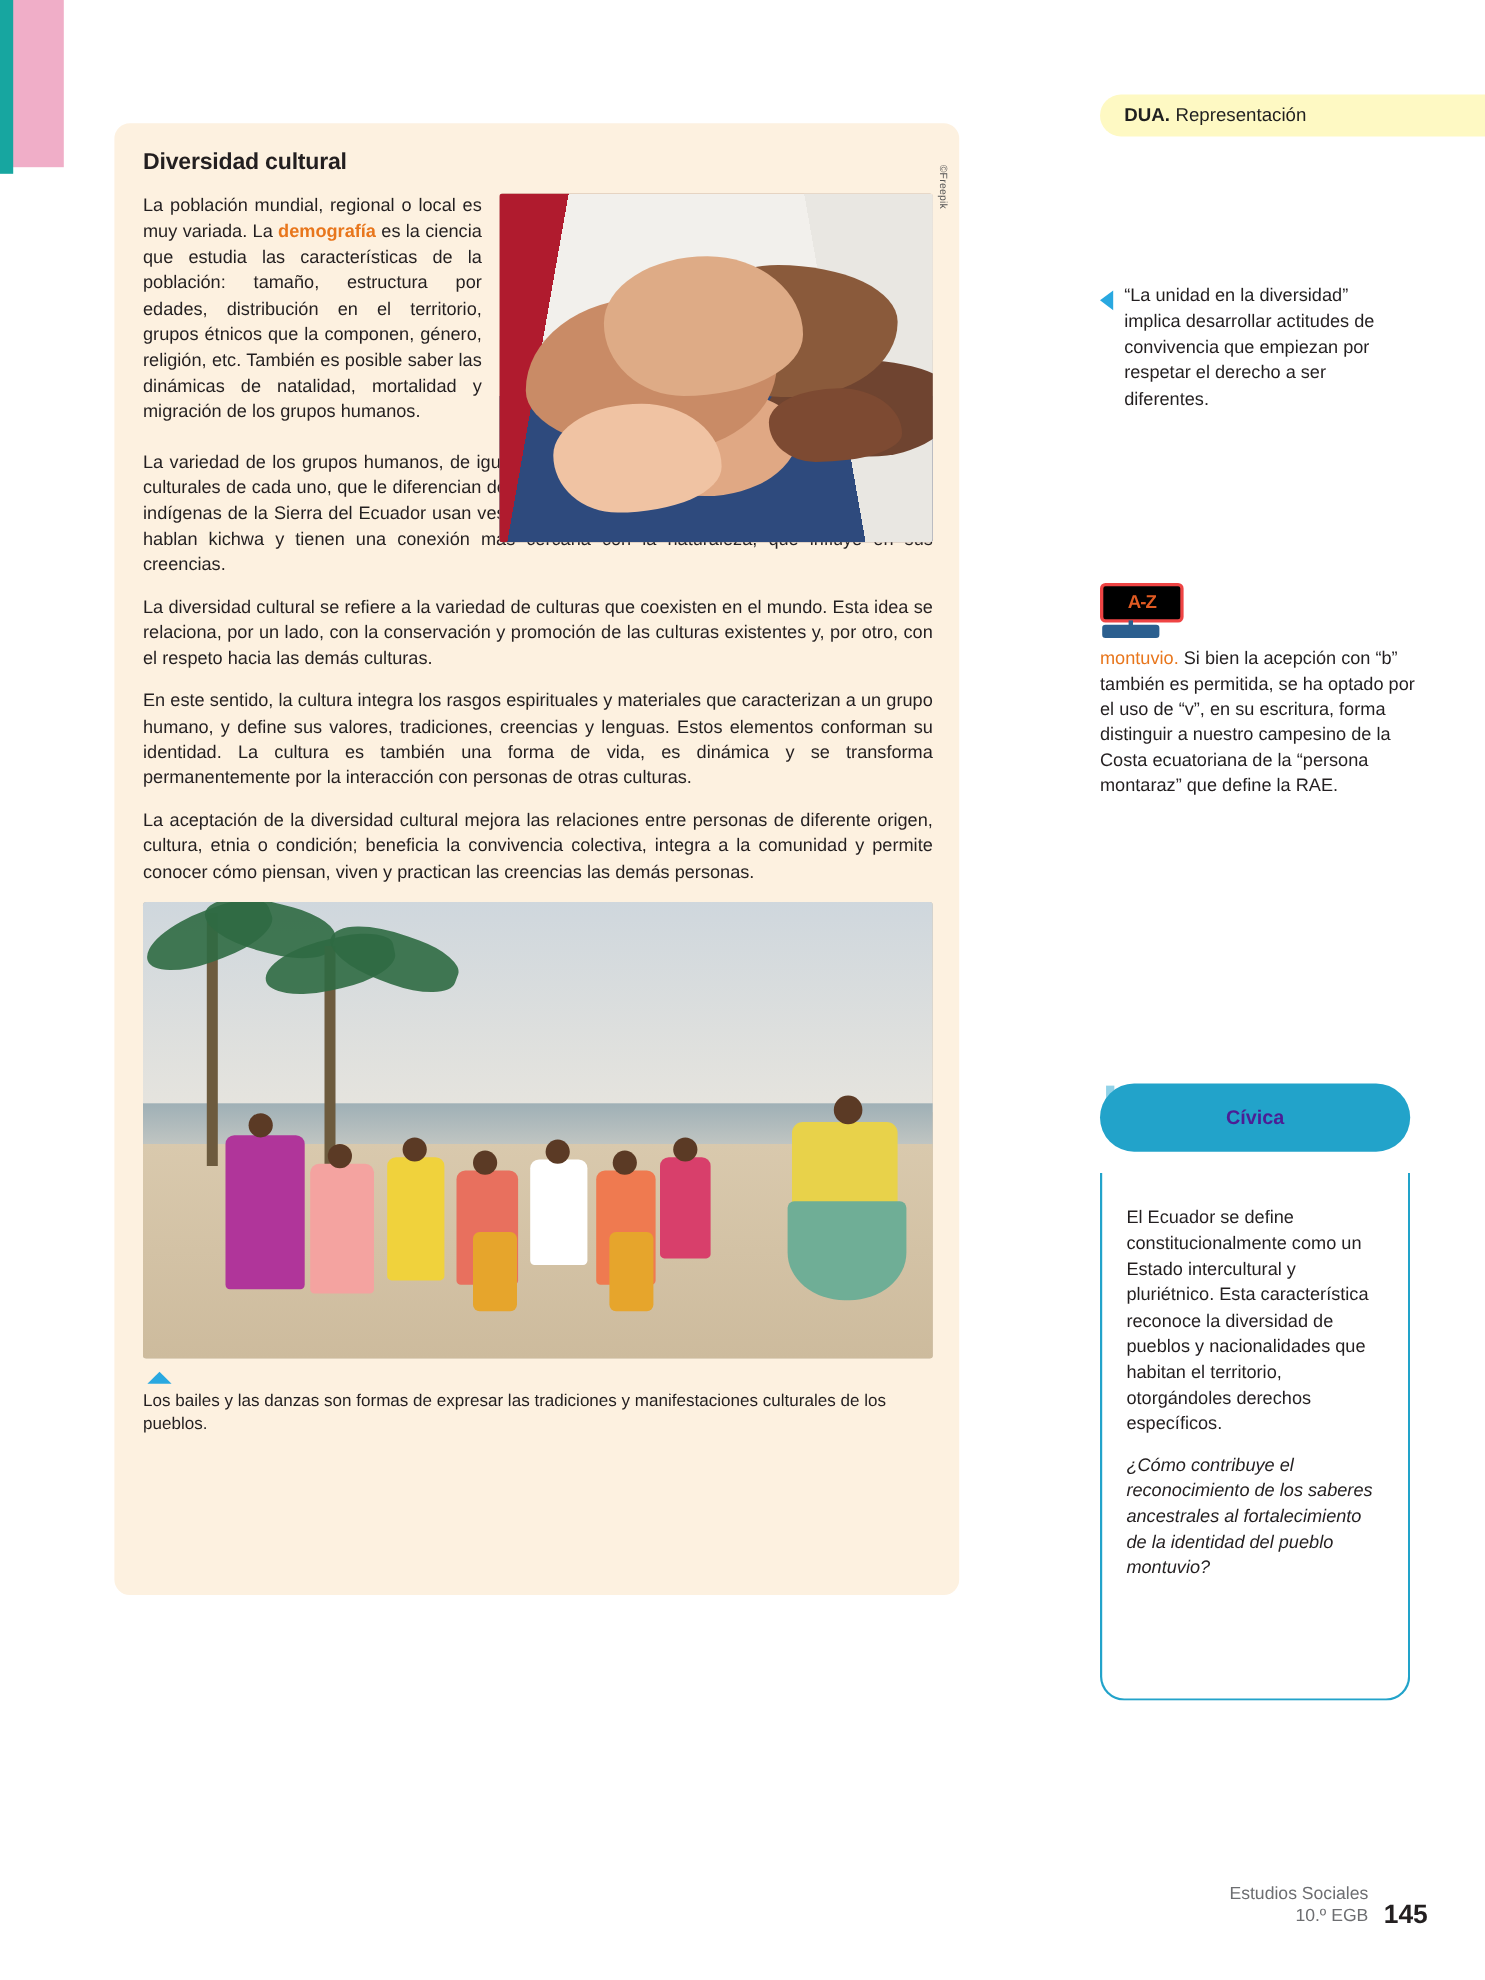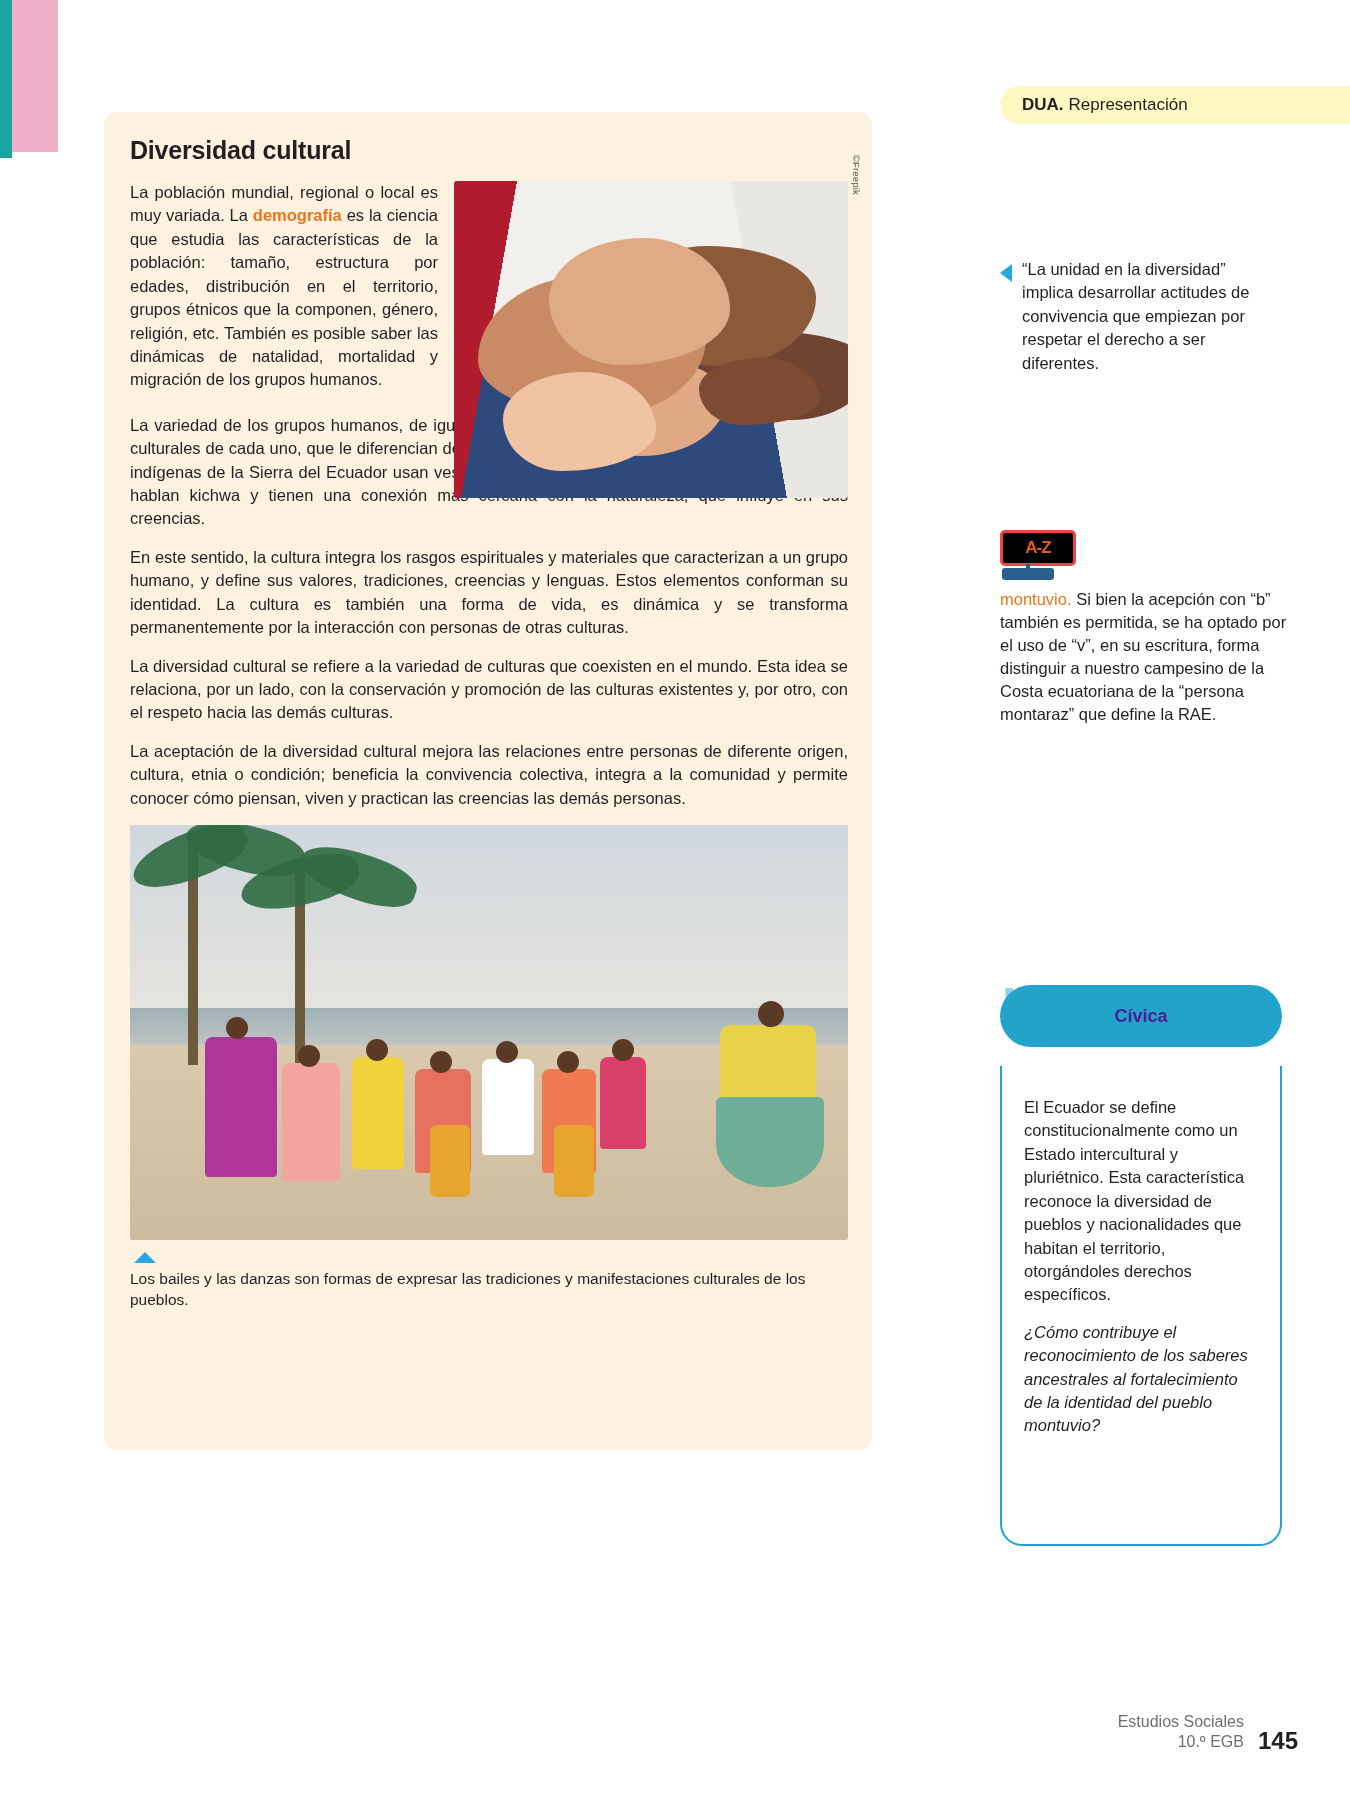"Diversidad cultural" h1.section-title { font-size: 25px -> 21px }
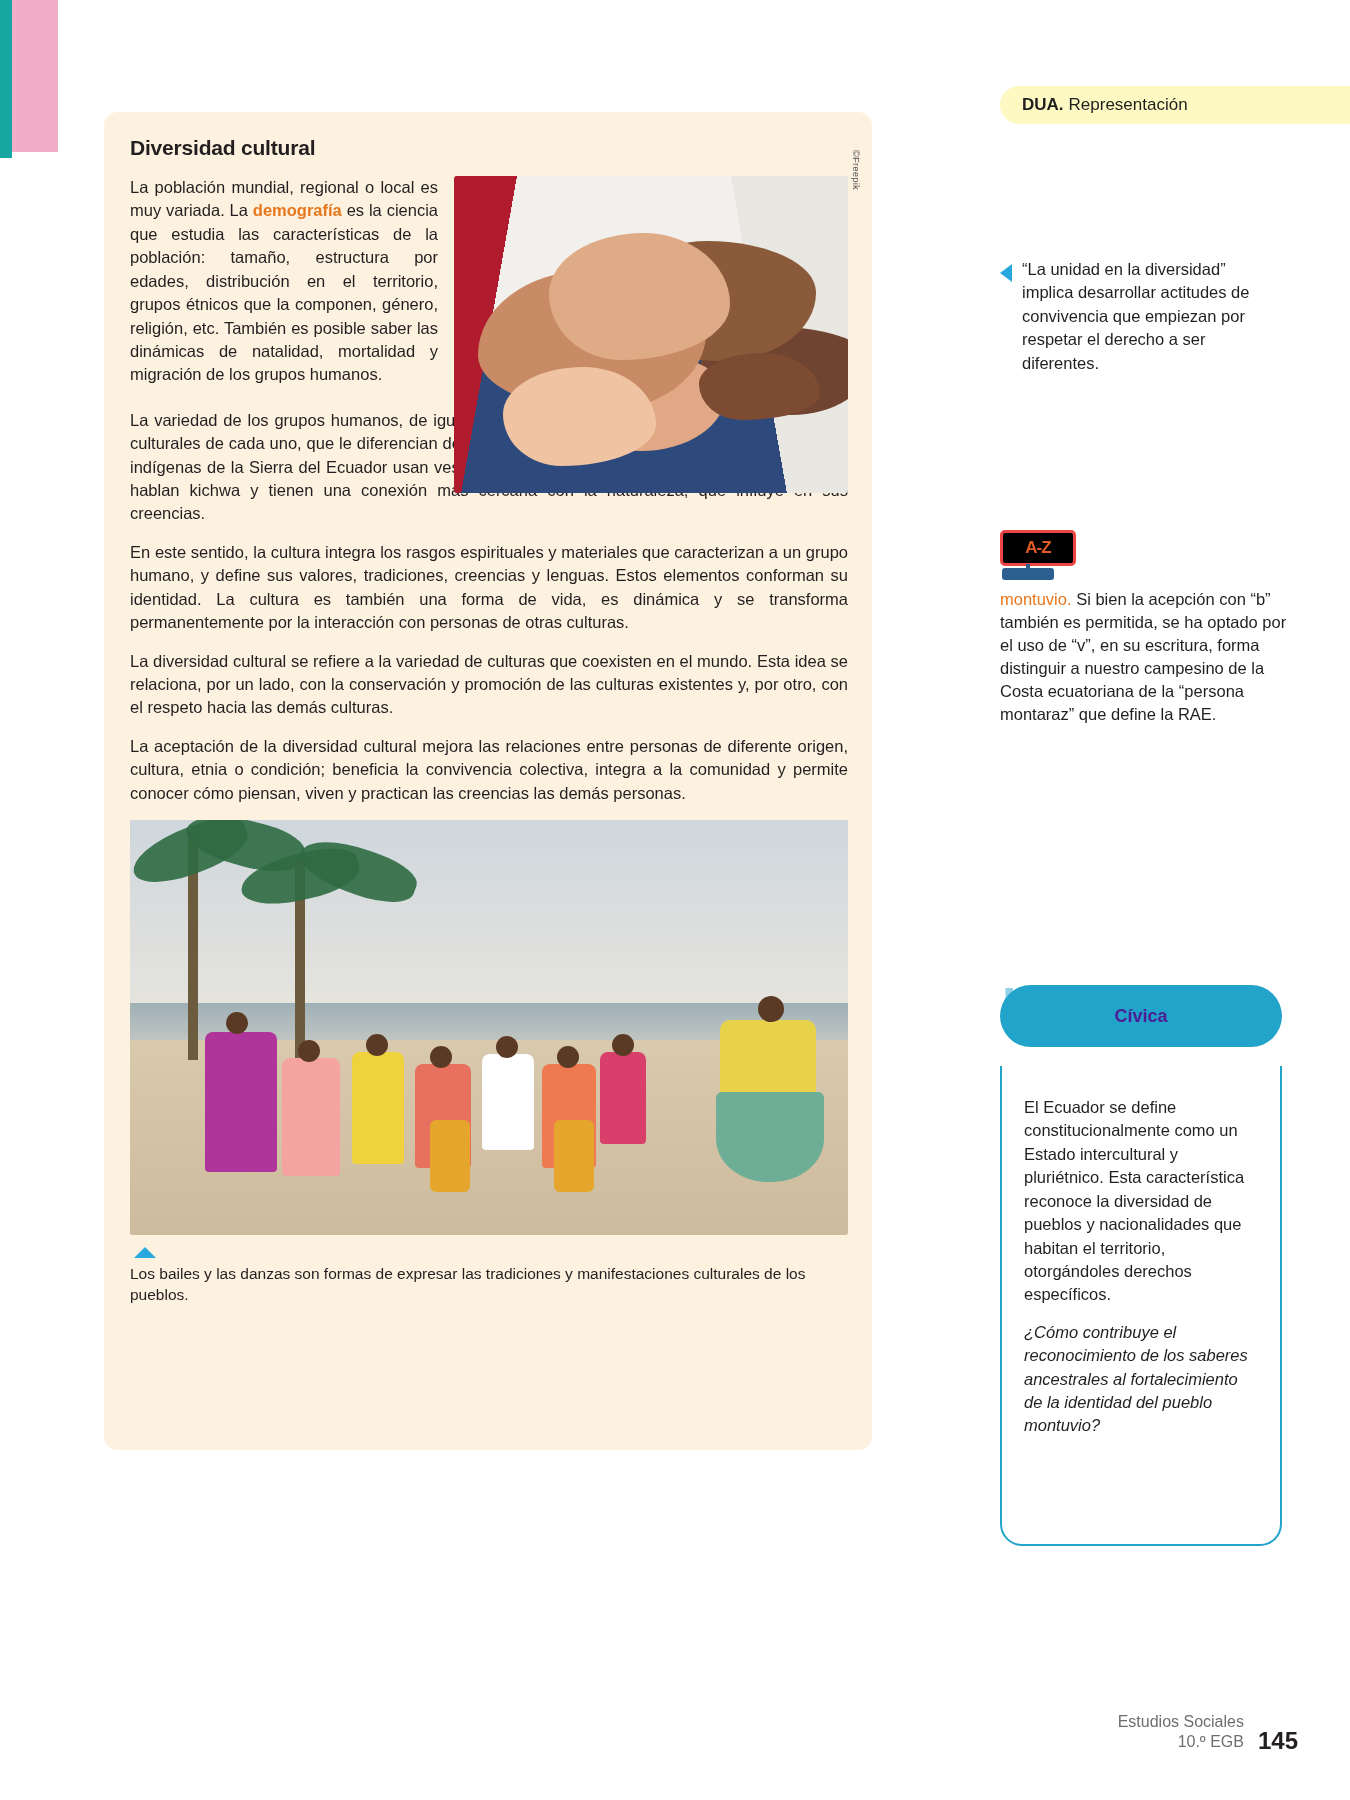"En este sentido, la cultura" p.body { order: before "La diversidad cultural se refiere" -> after "La diversidad cultural se refiere" }
